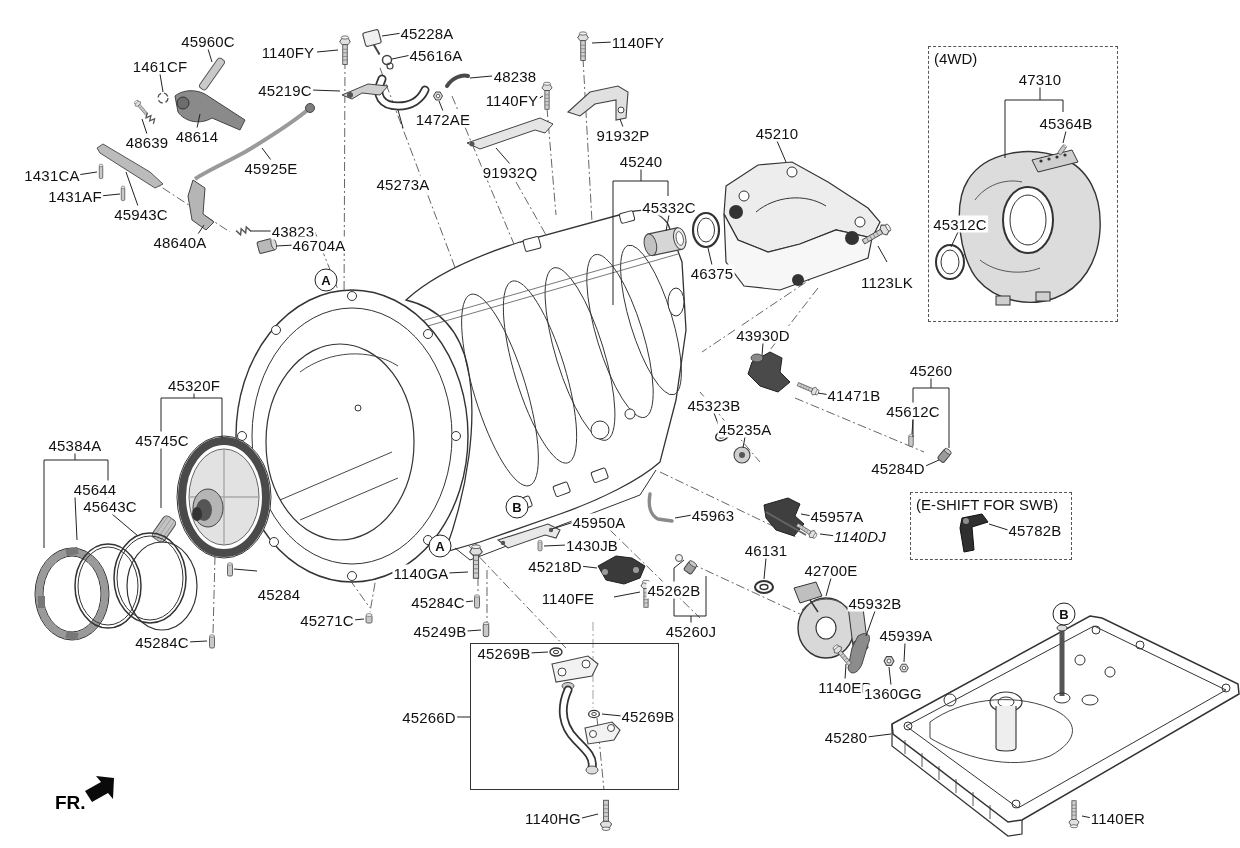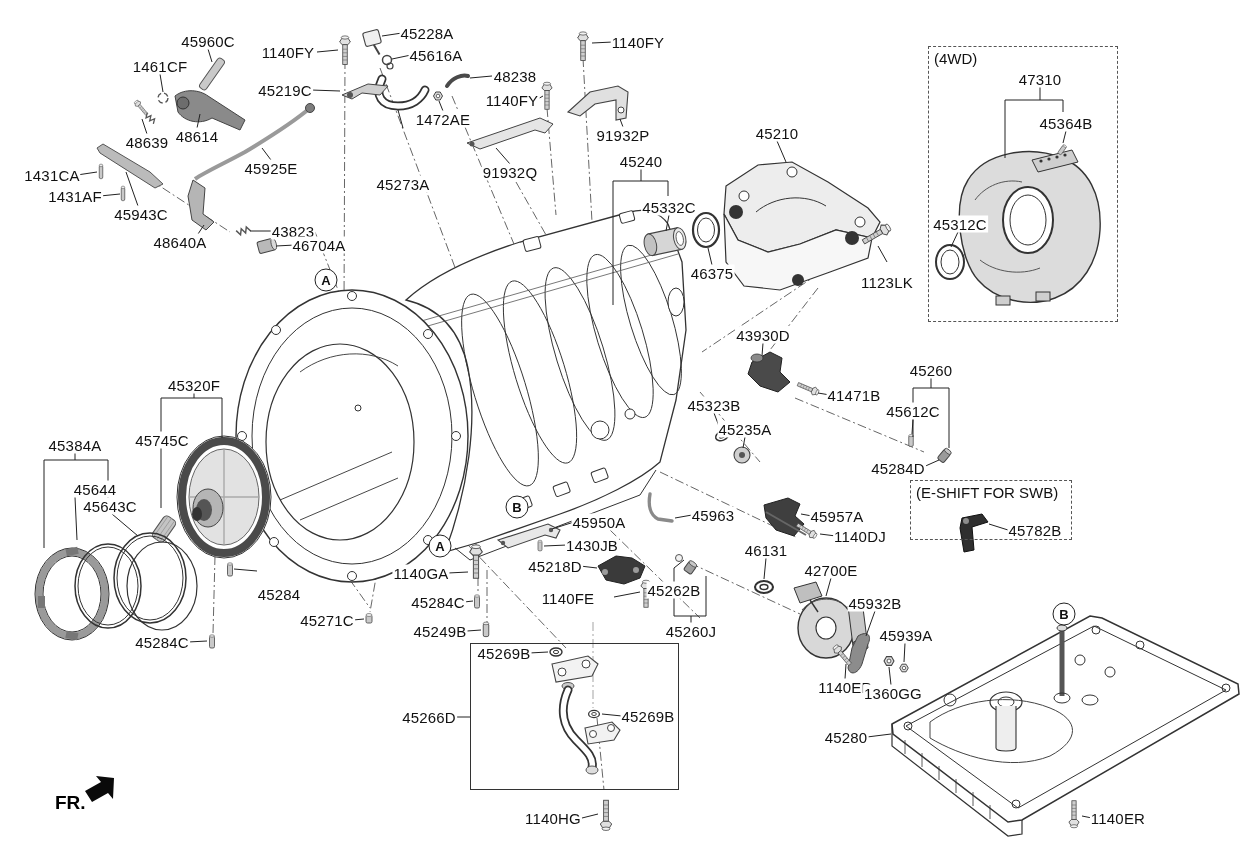"(E-SHIFT FOR SWB)" div.group-box { height: 60px -> 68px; top: 480px -> 492px }
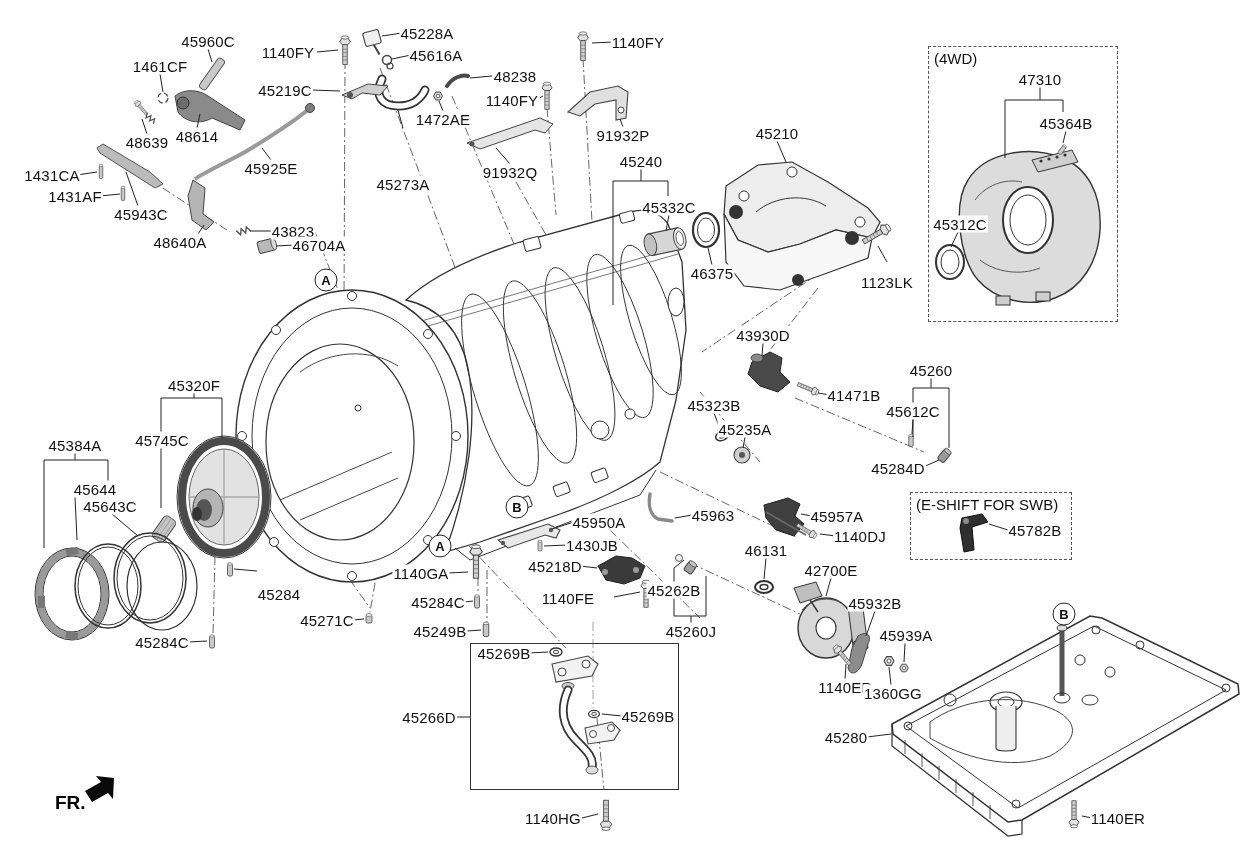"1140DJ" span.part-label { font-style: none -> italic }
